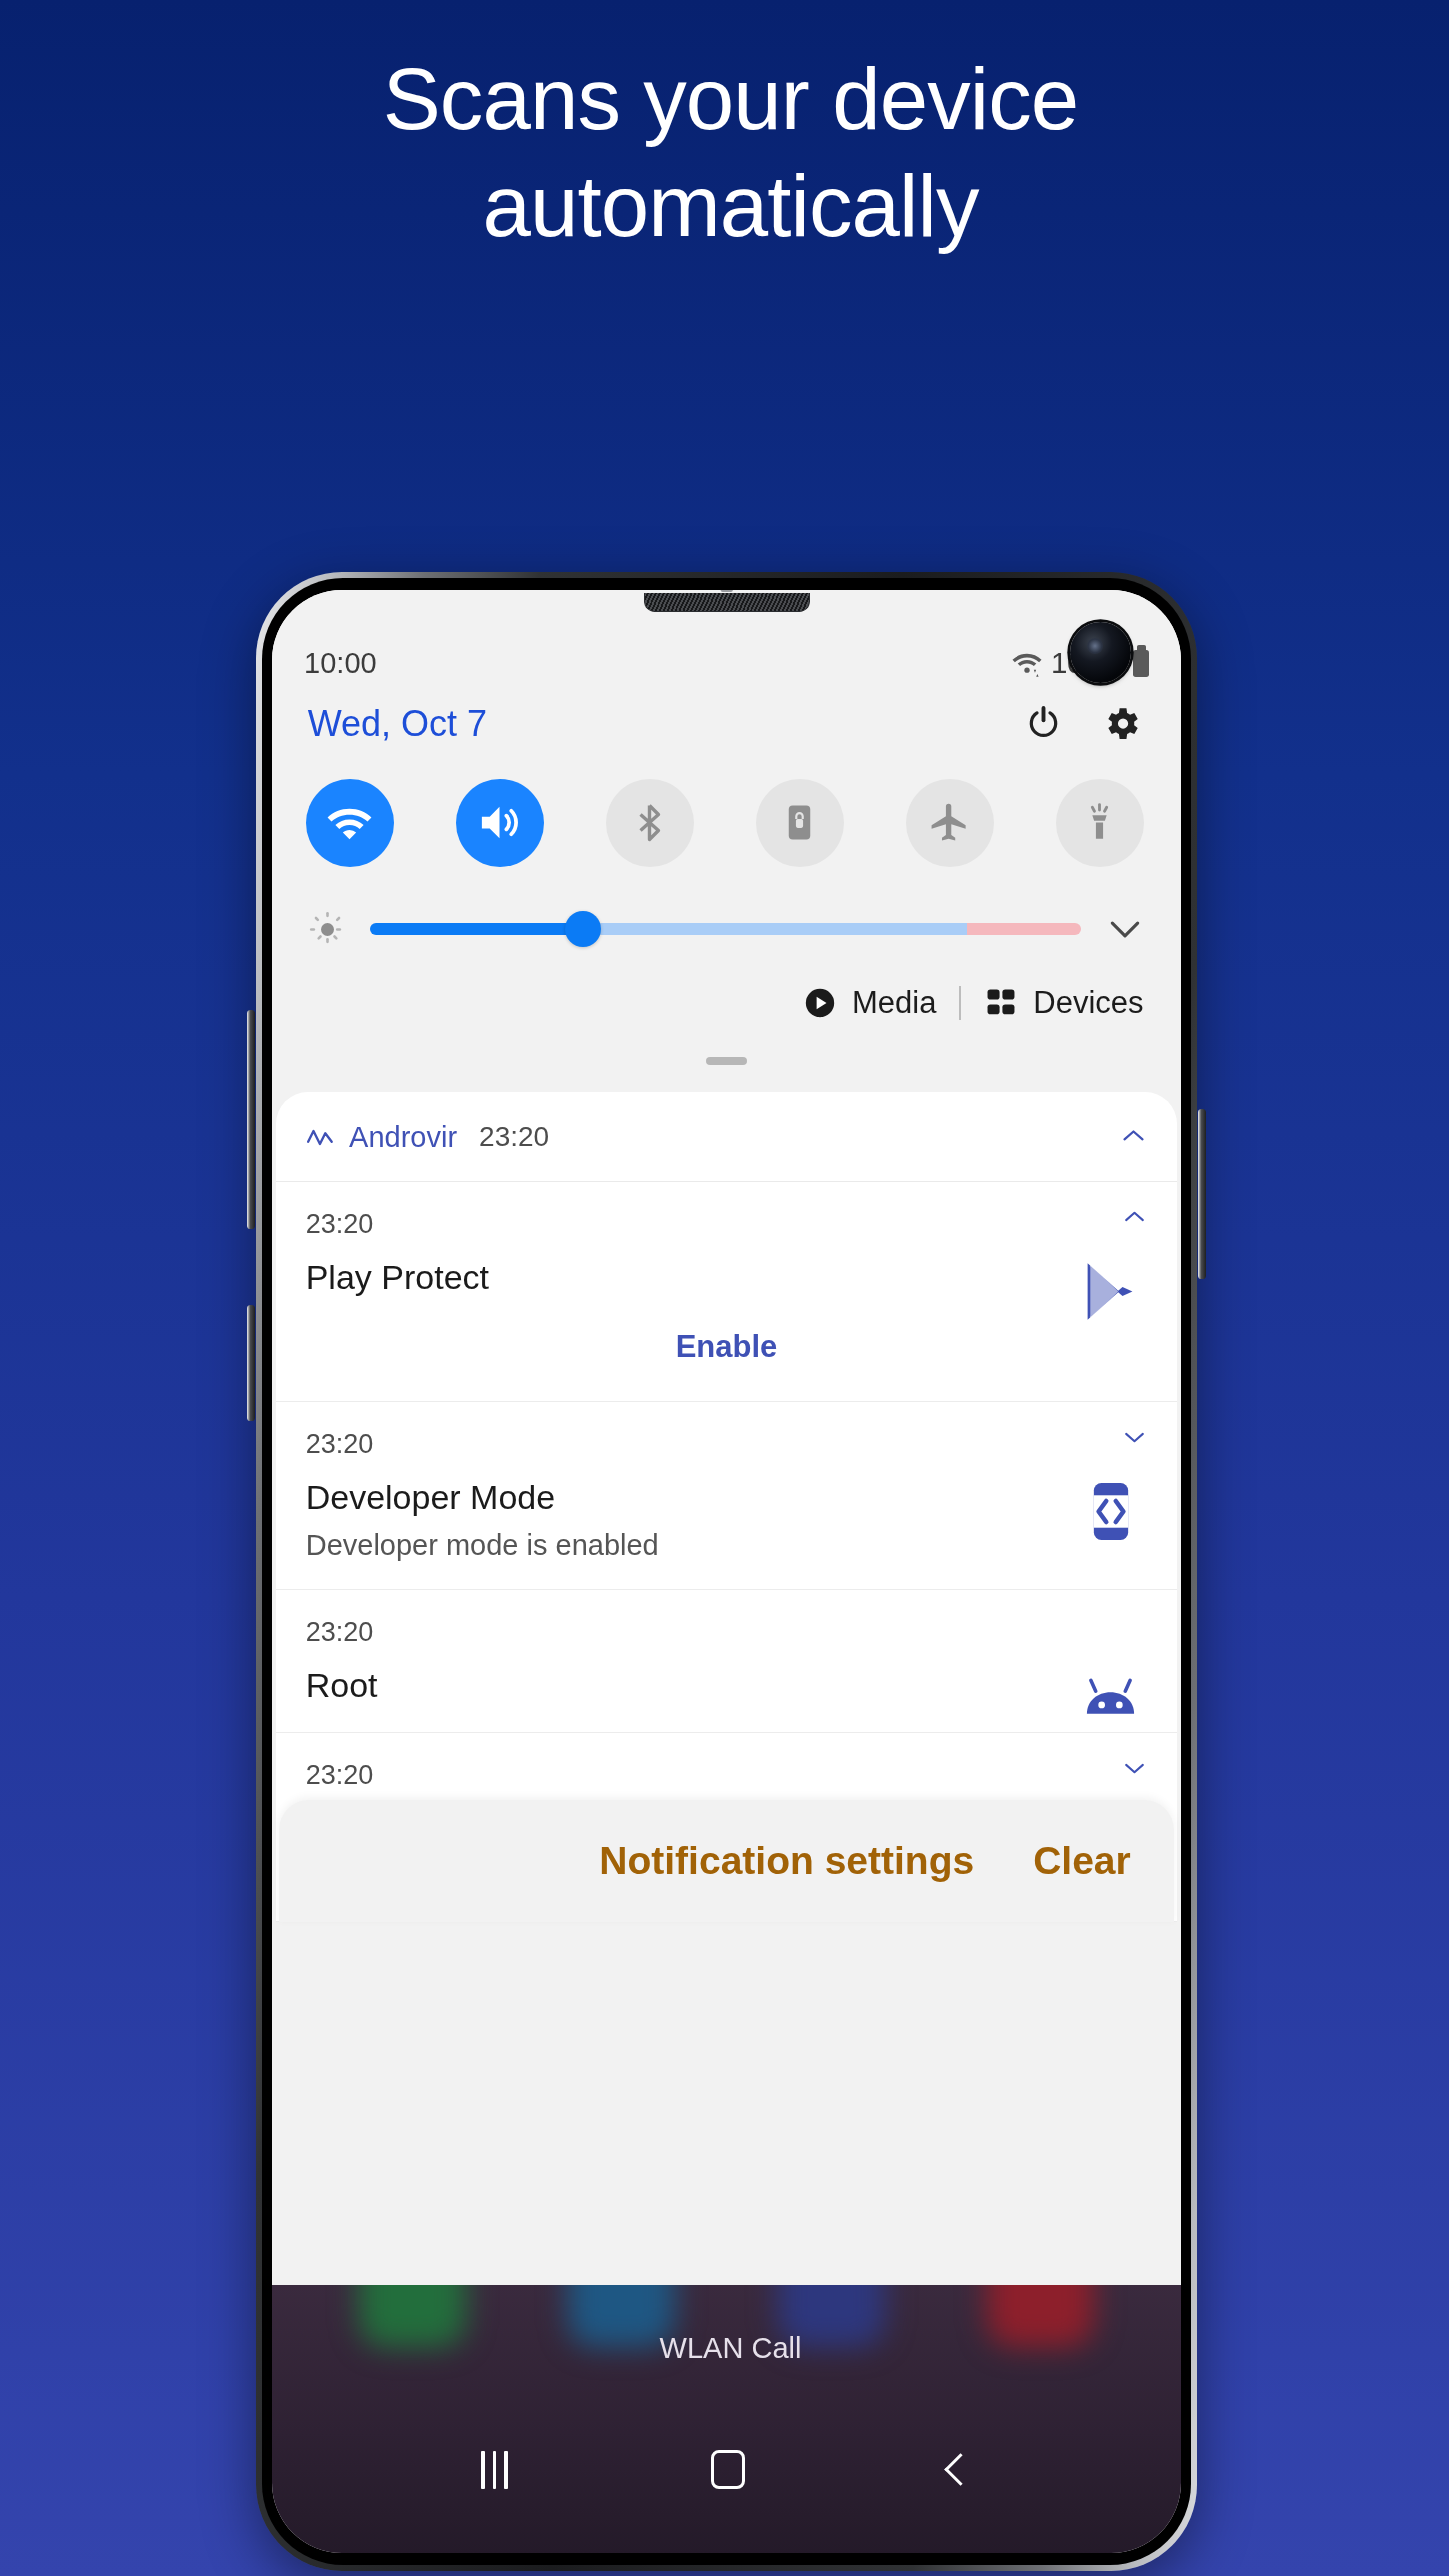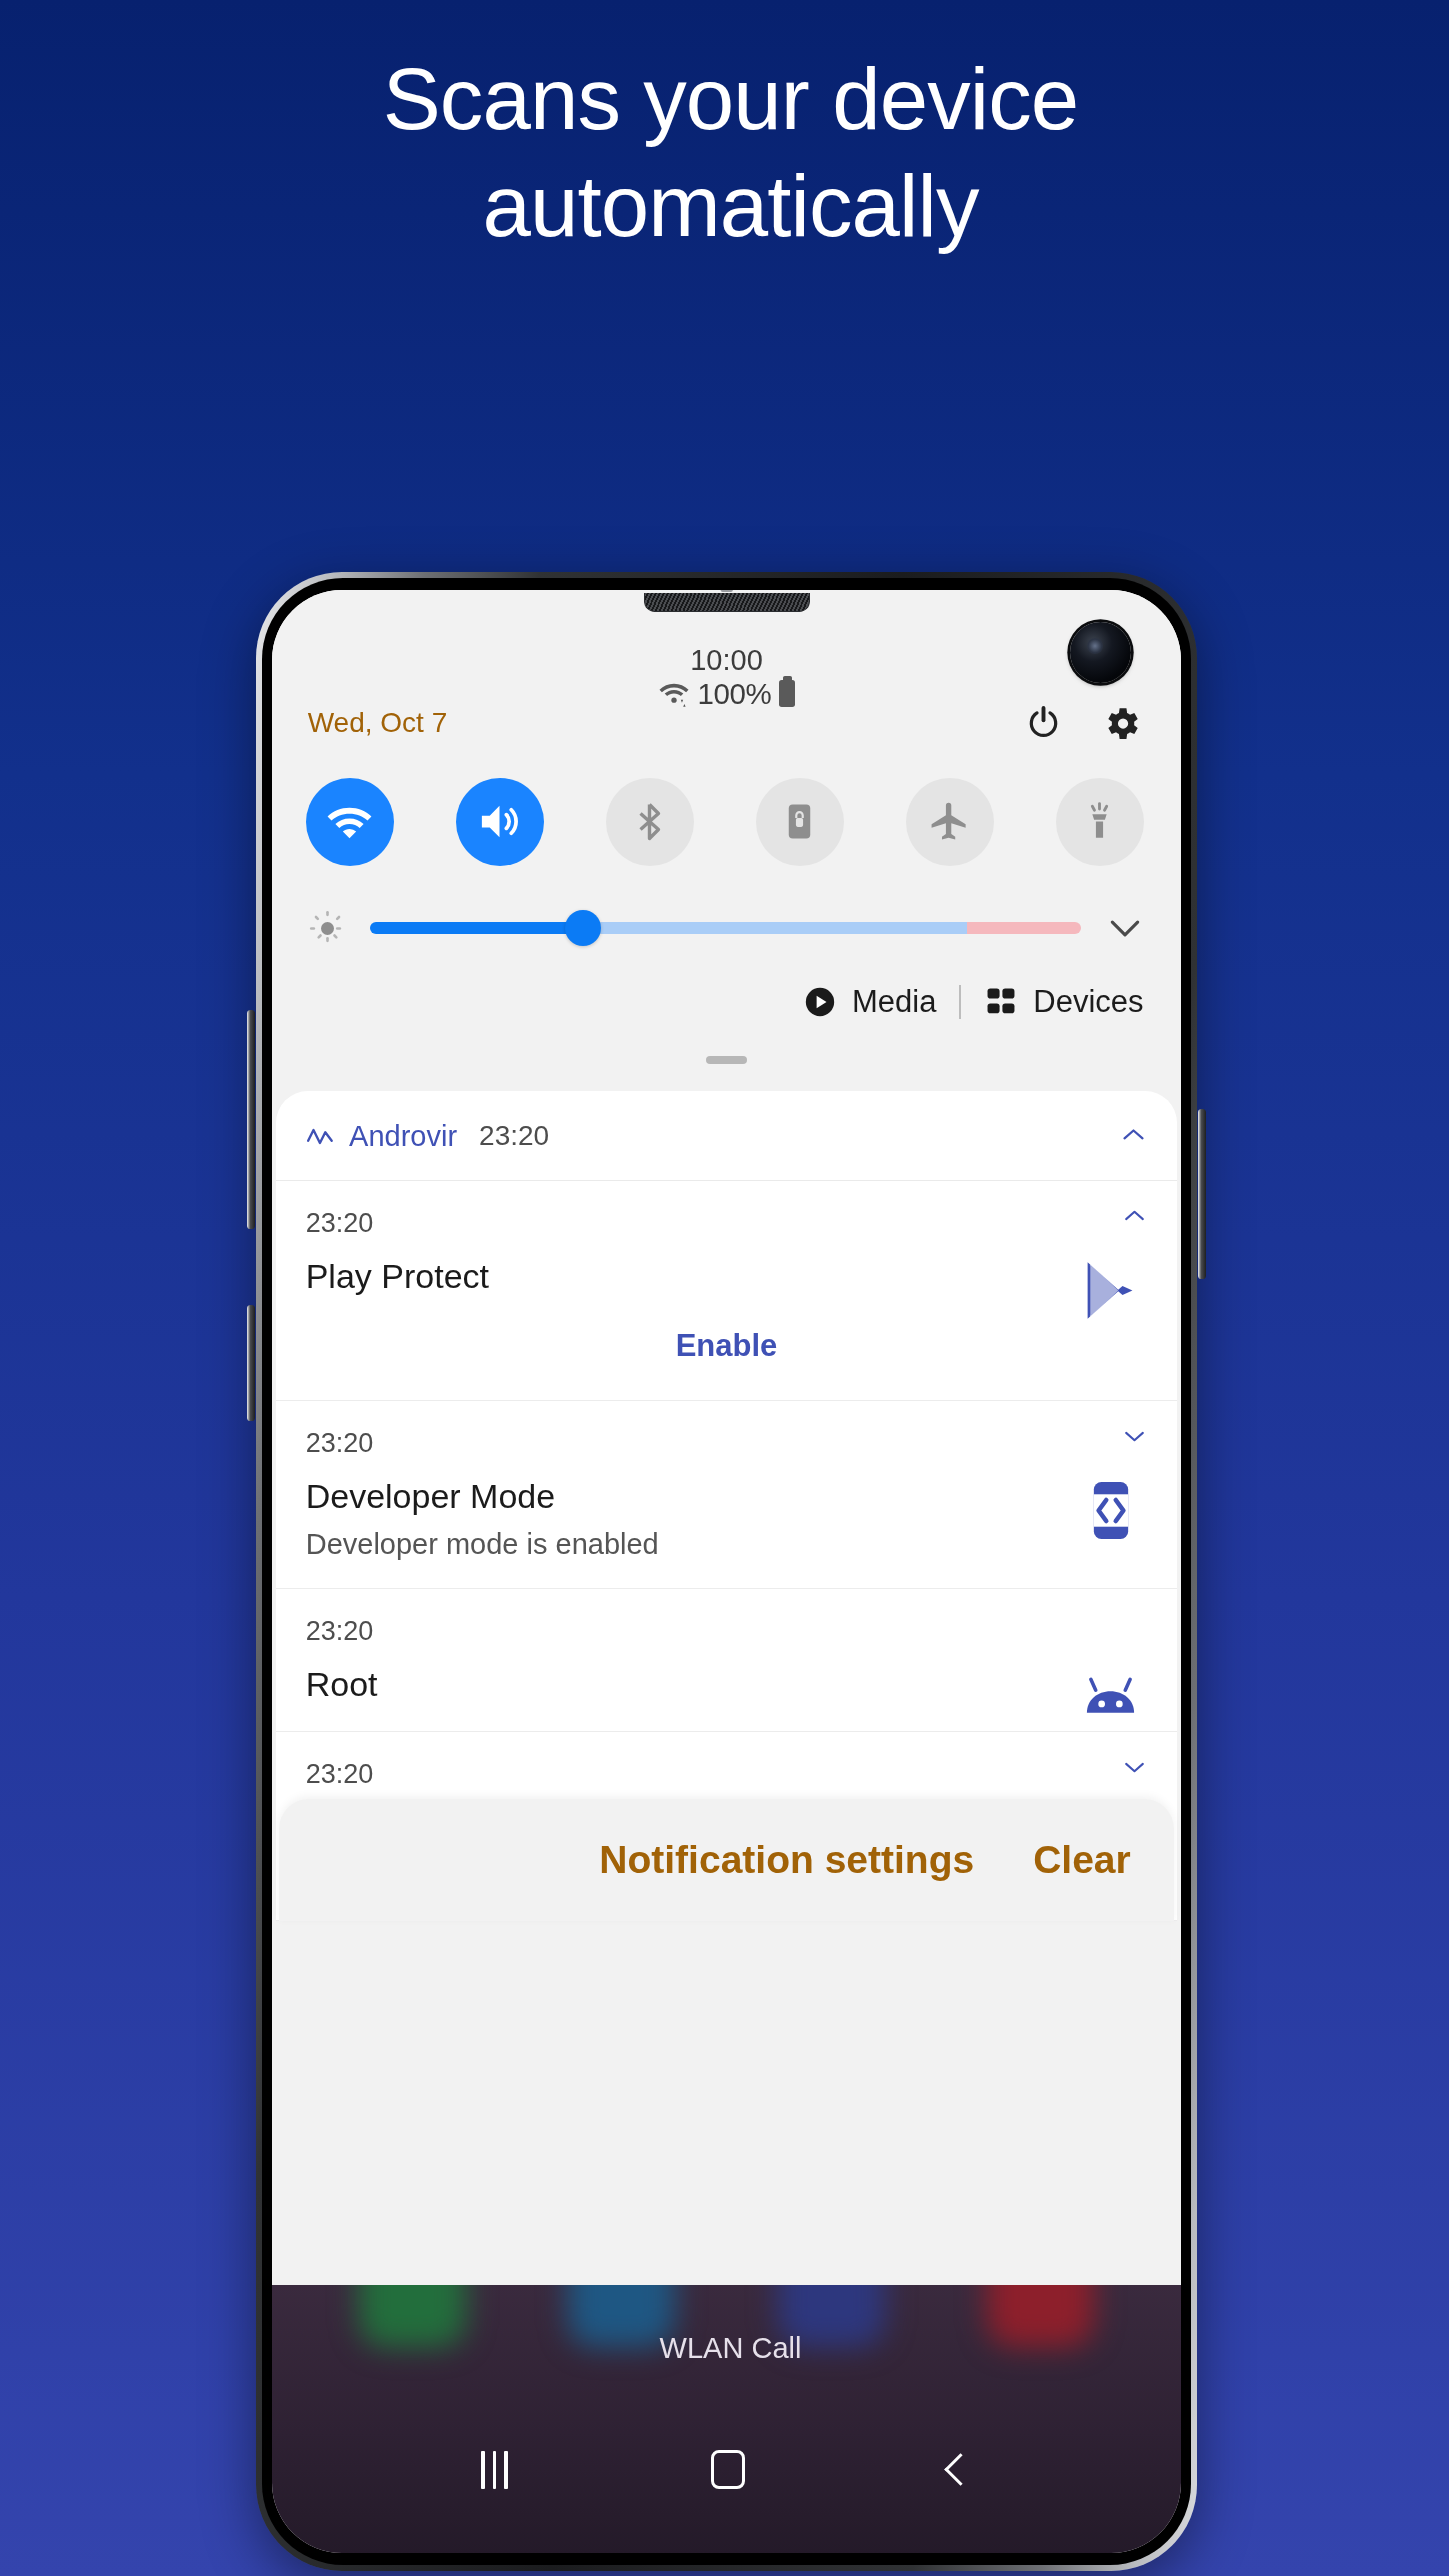"10:00" .statusbar { flex-direction: column -> none }
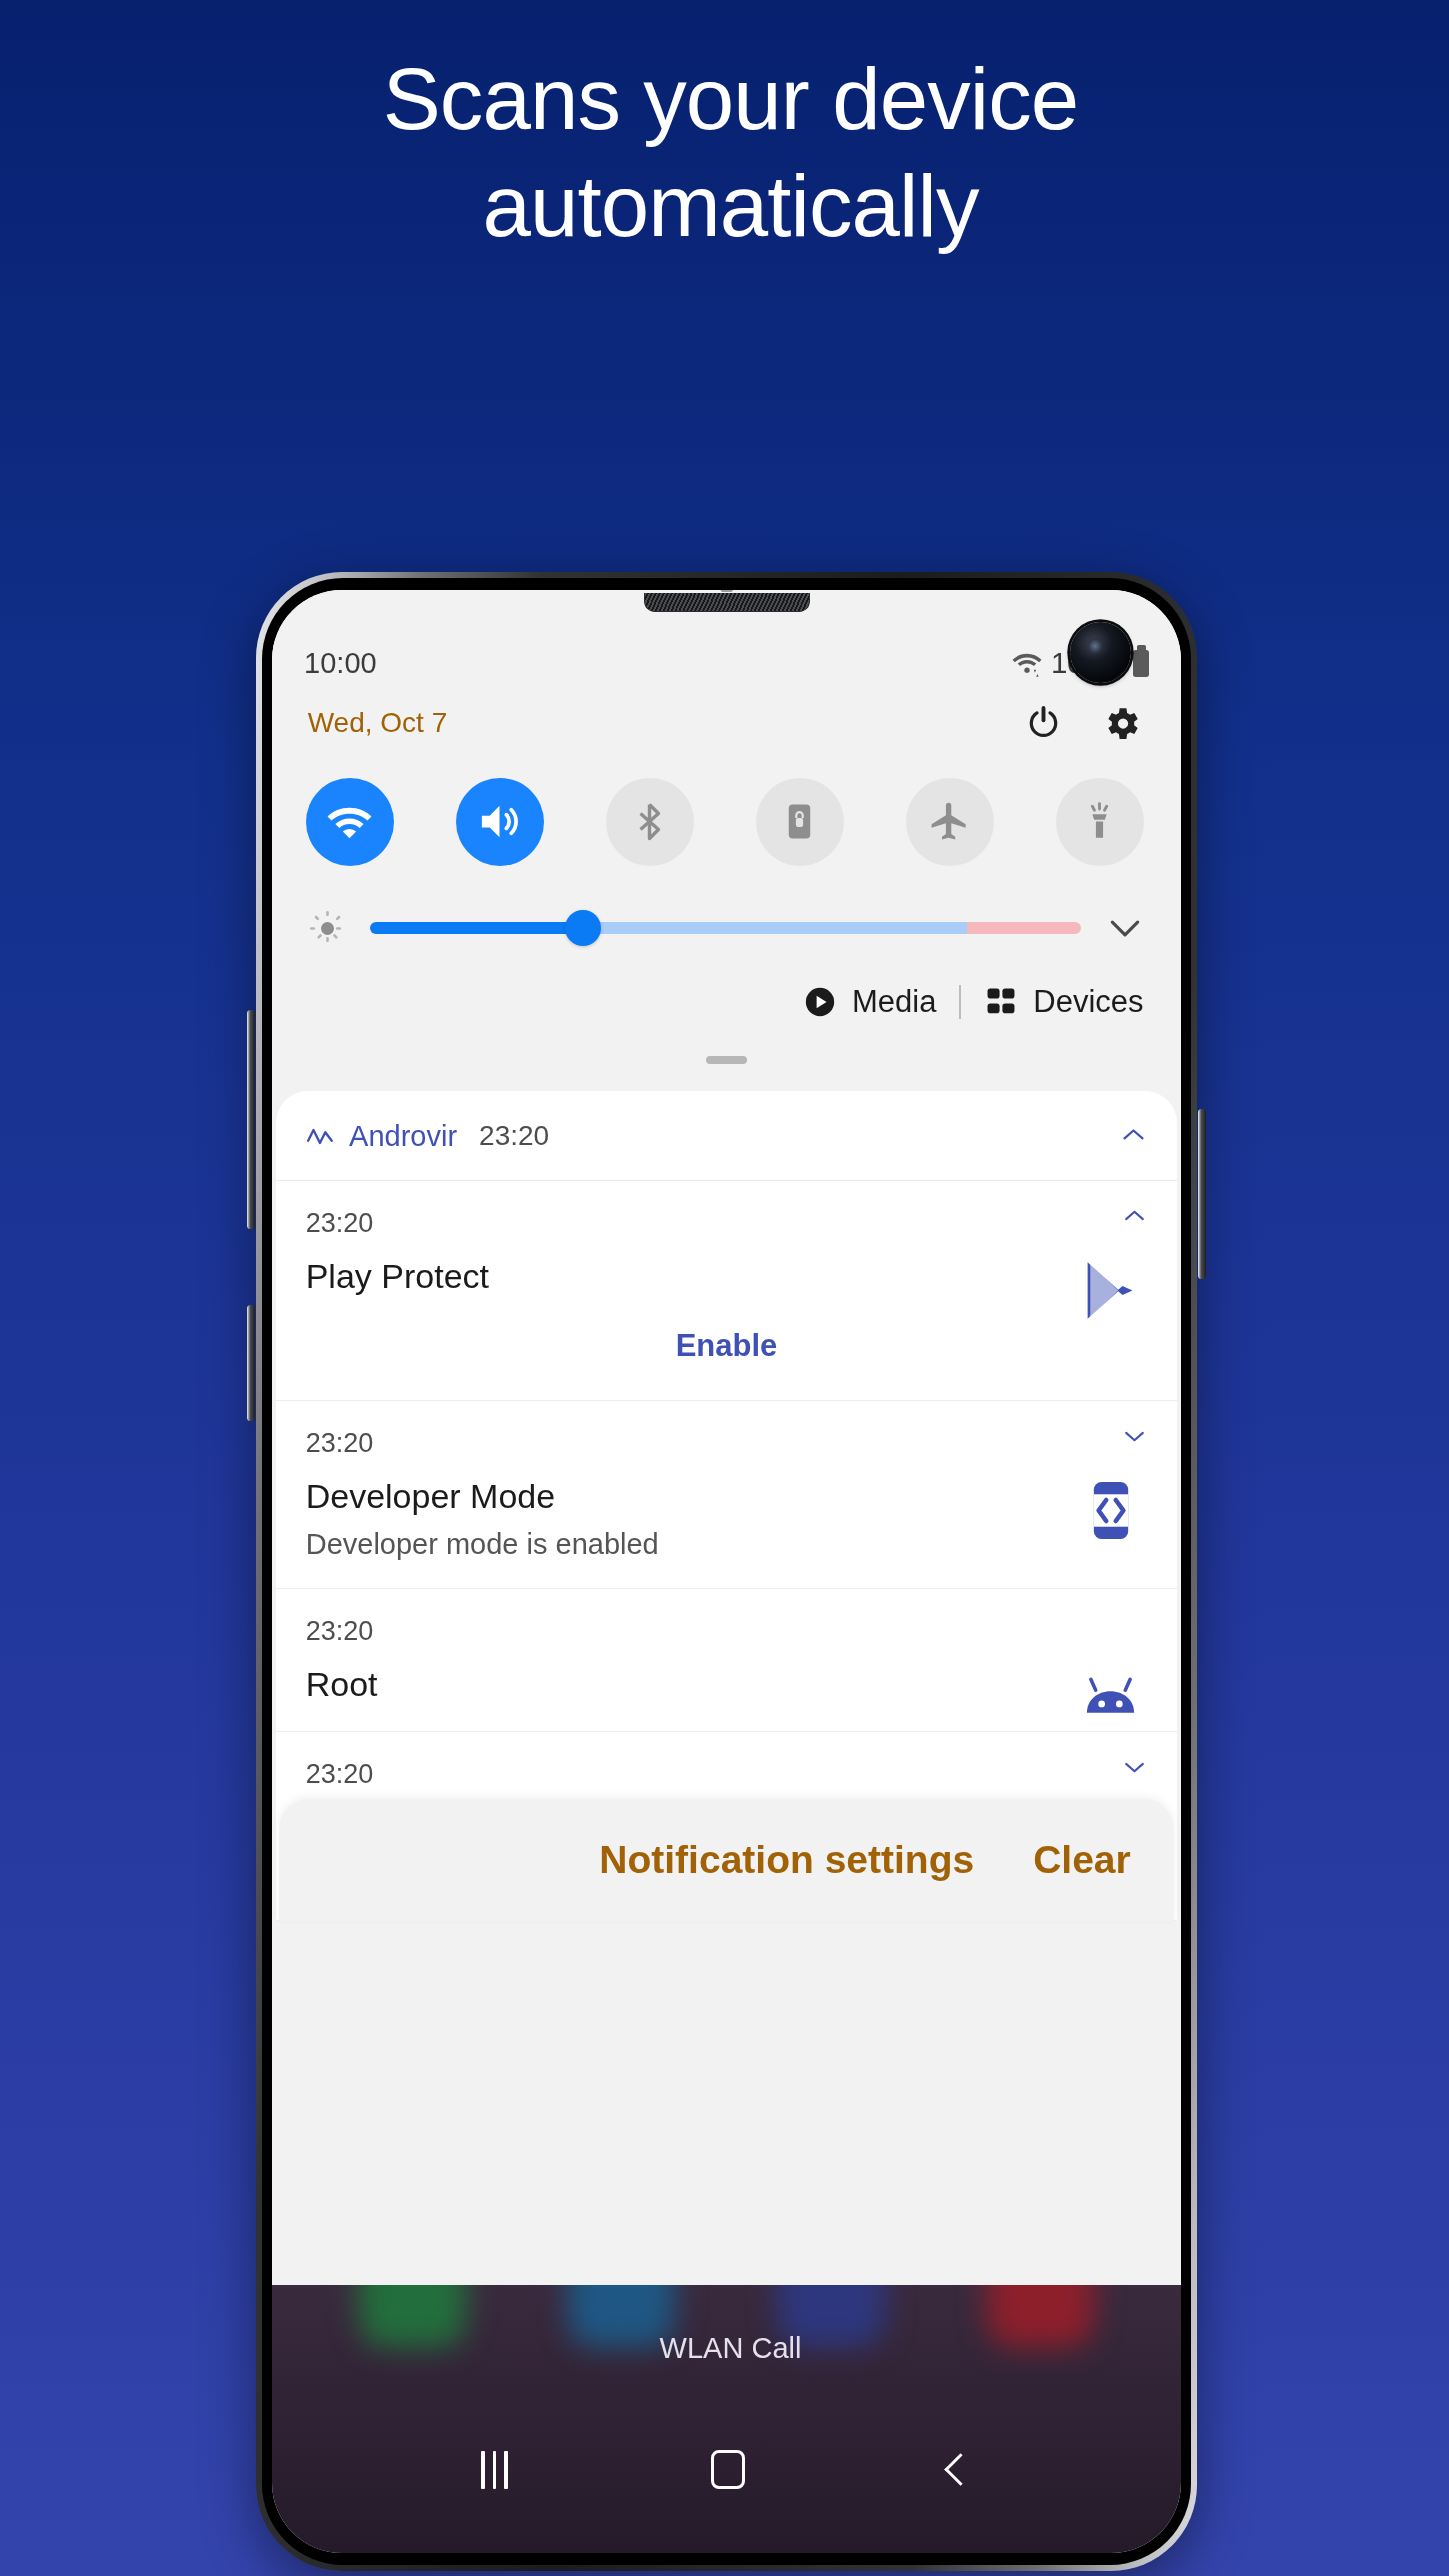"Wed, Oct 7" .date-txt { color: #a16207 -> #1d4ed8; font-size: 28px -> 36px }
